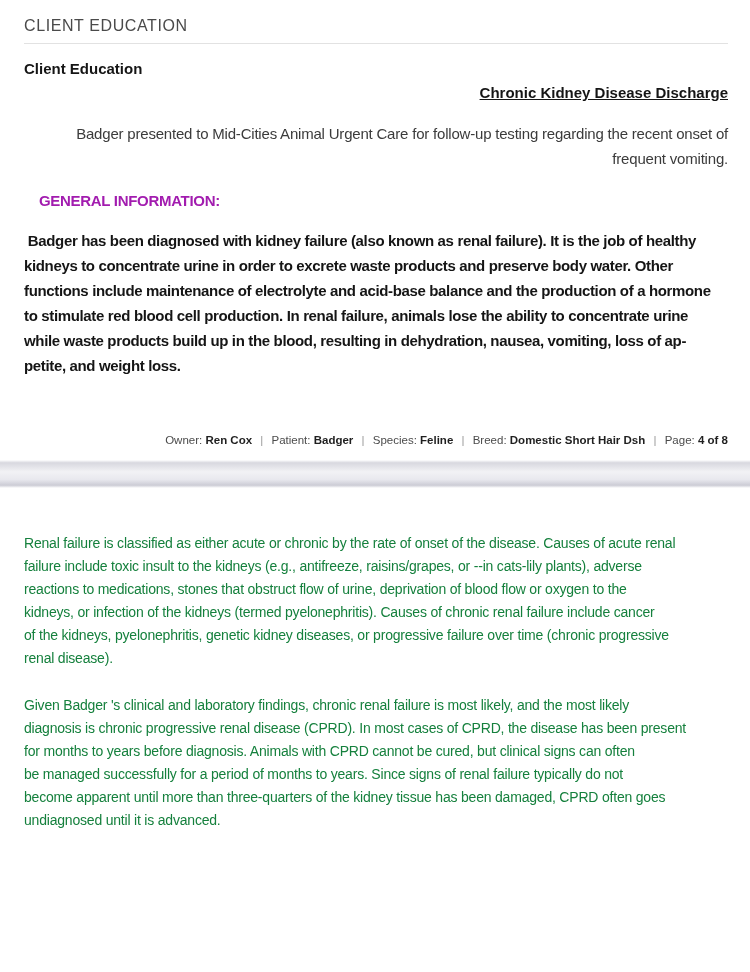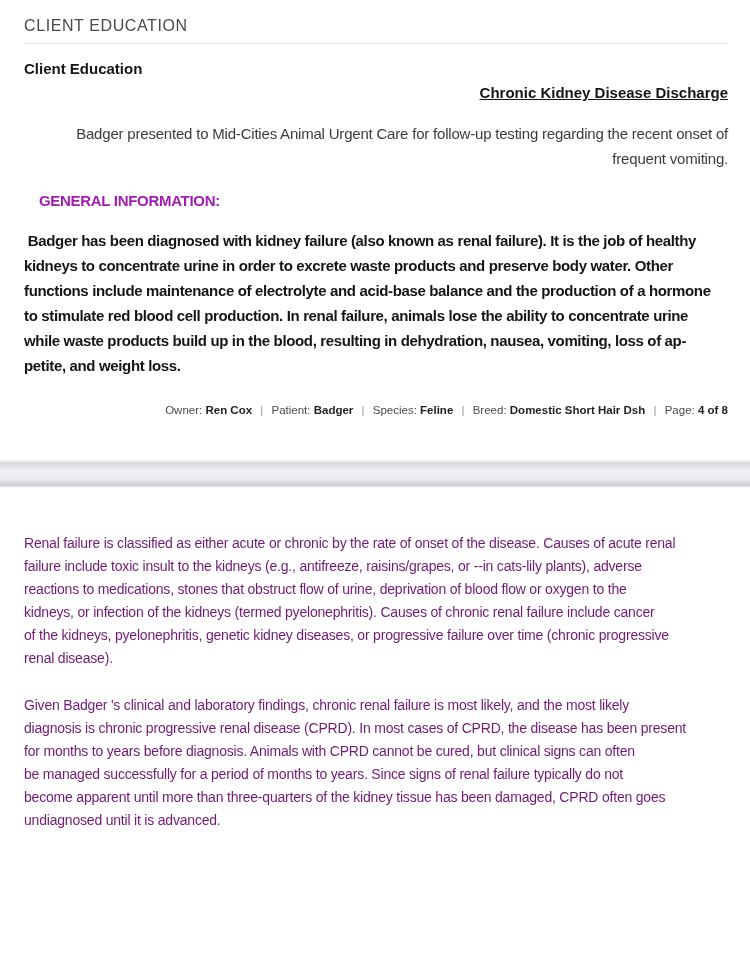"Owner: Ren Cox | Patient:" .doc-footer { margin-top: 26px -> 56px }
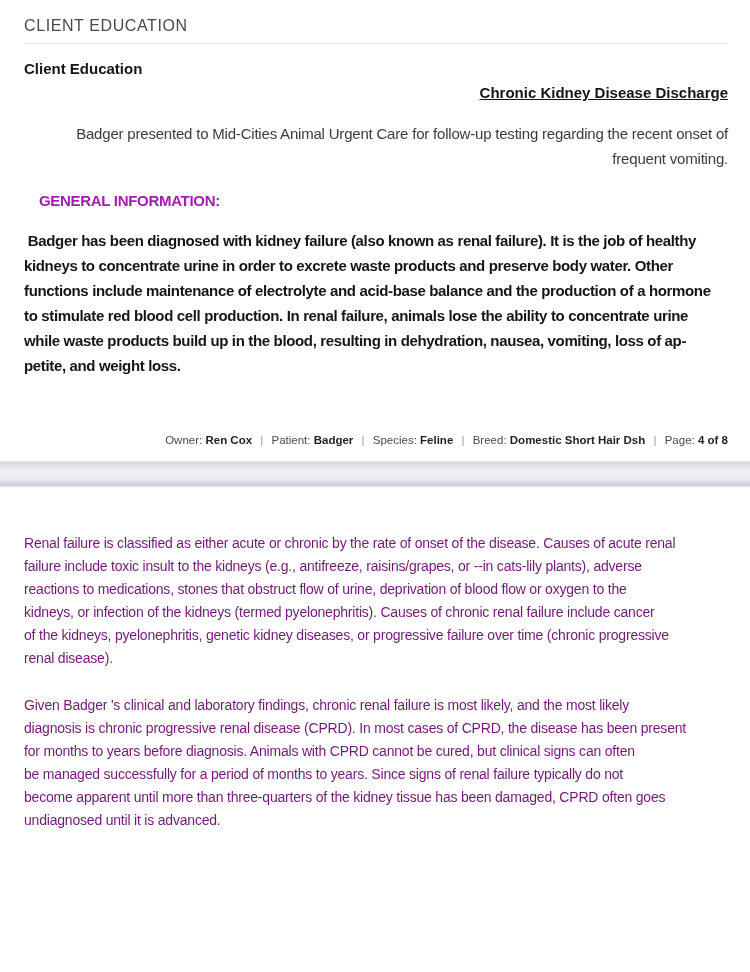"Renal failure is classified as" .p2-body { color: #701a75 -> #15803d }
